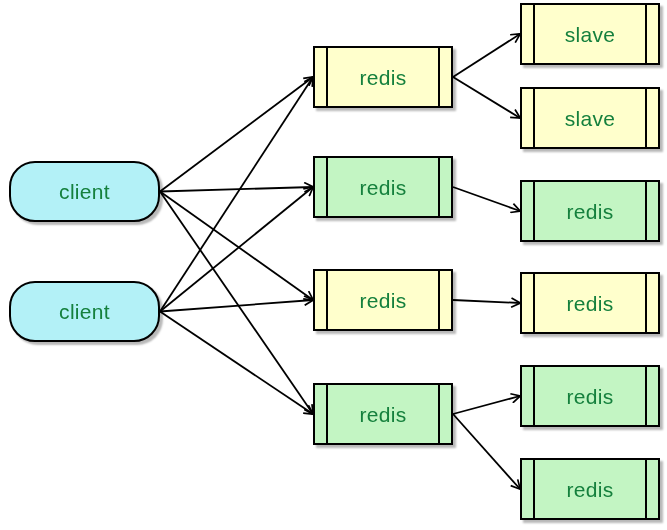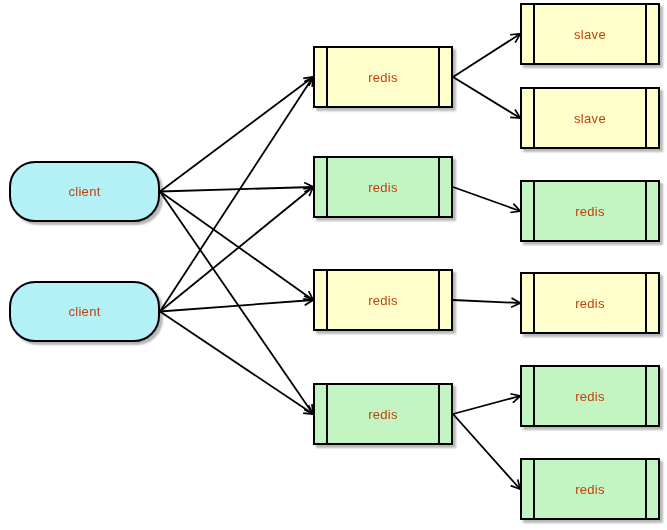"slave" .node .label { color: #c2410c -> #15803d; font-size: 13px -> 21px }
